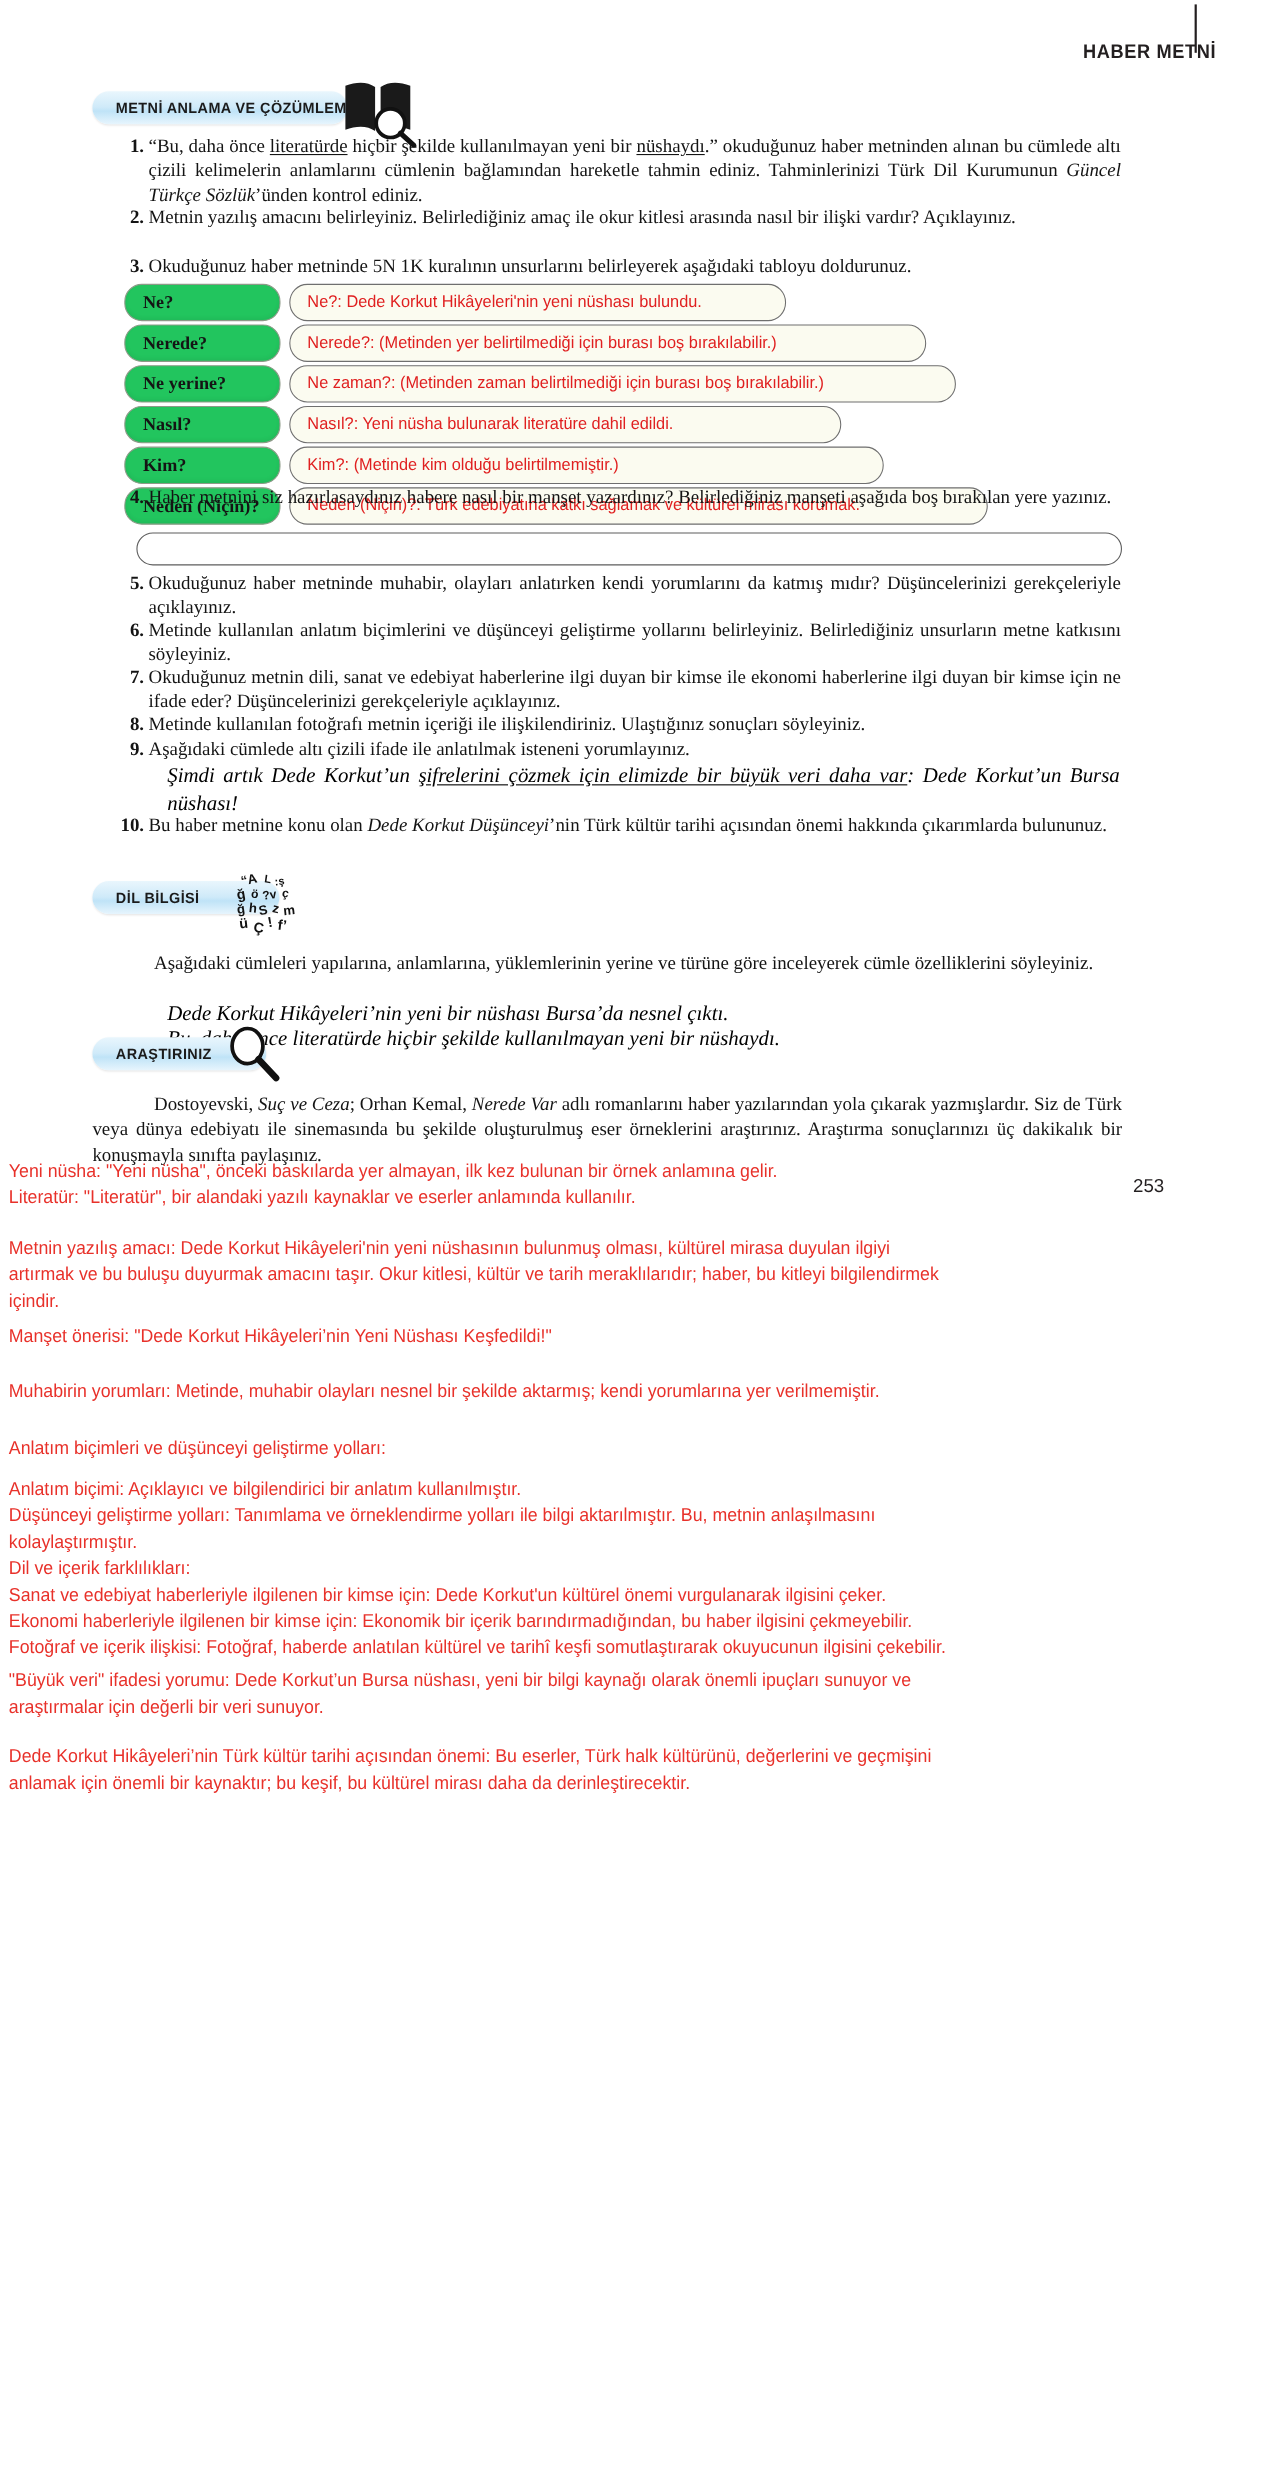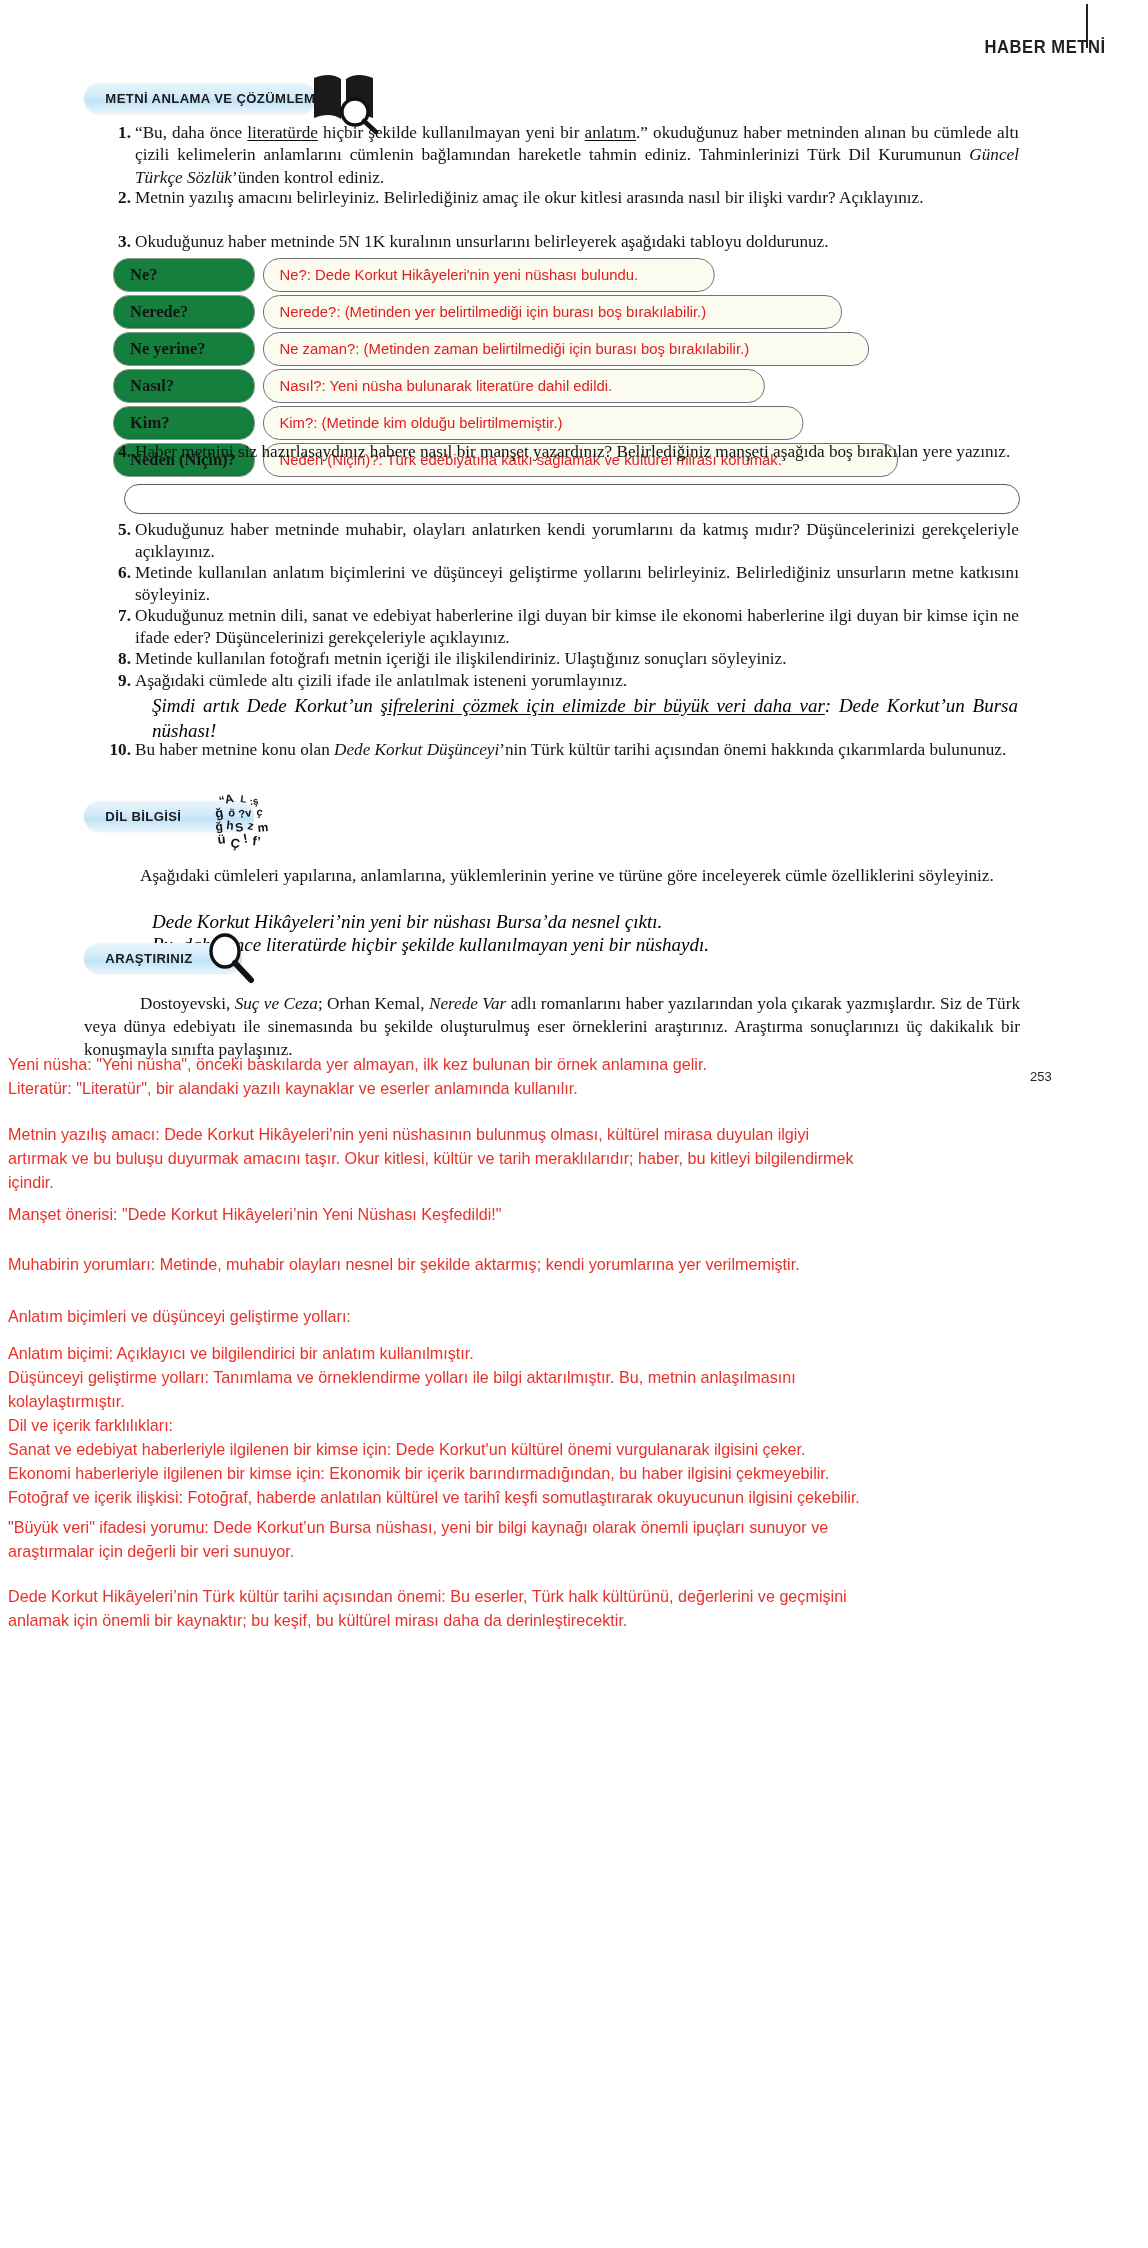"anlatım" span.u { text: anlatım -> nüshaydı }
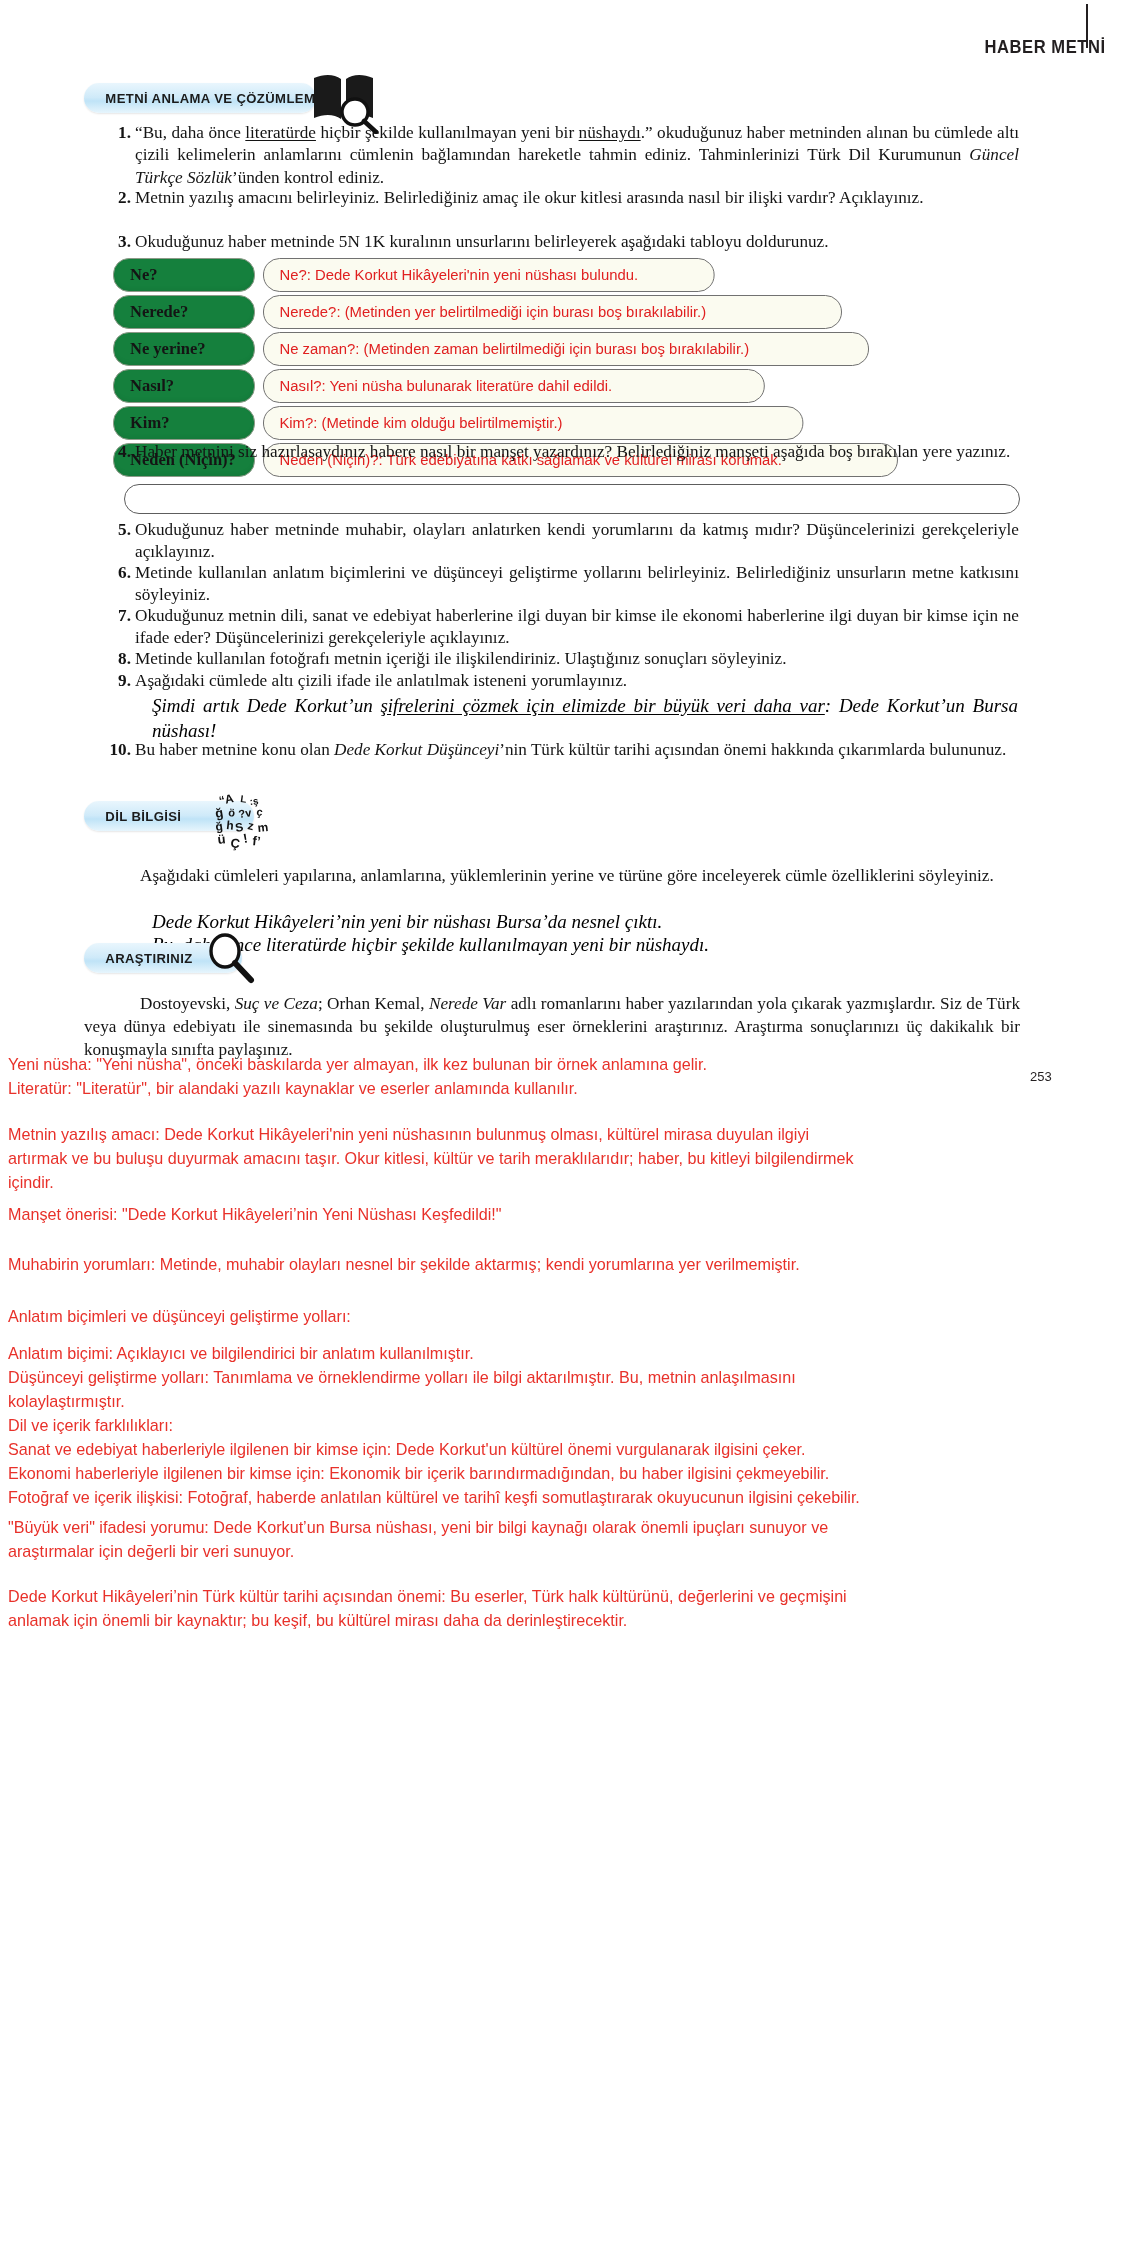"Ne?" .tkey { background: #15803d -> #22c55e }
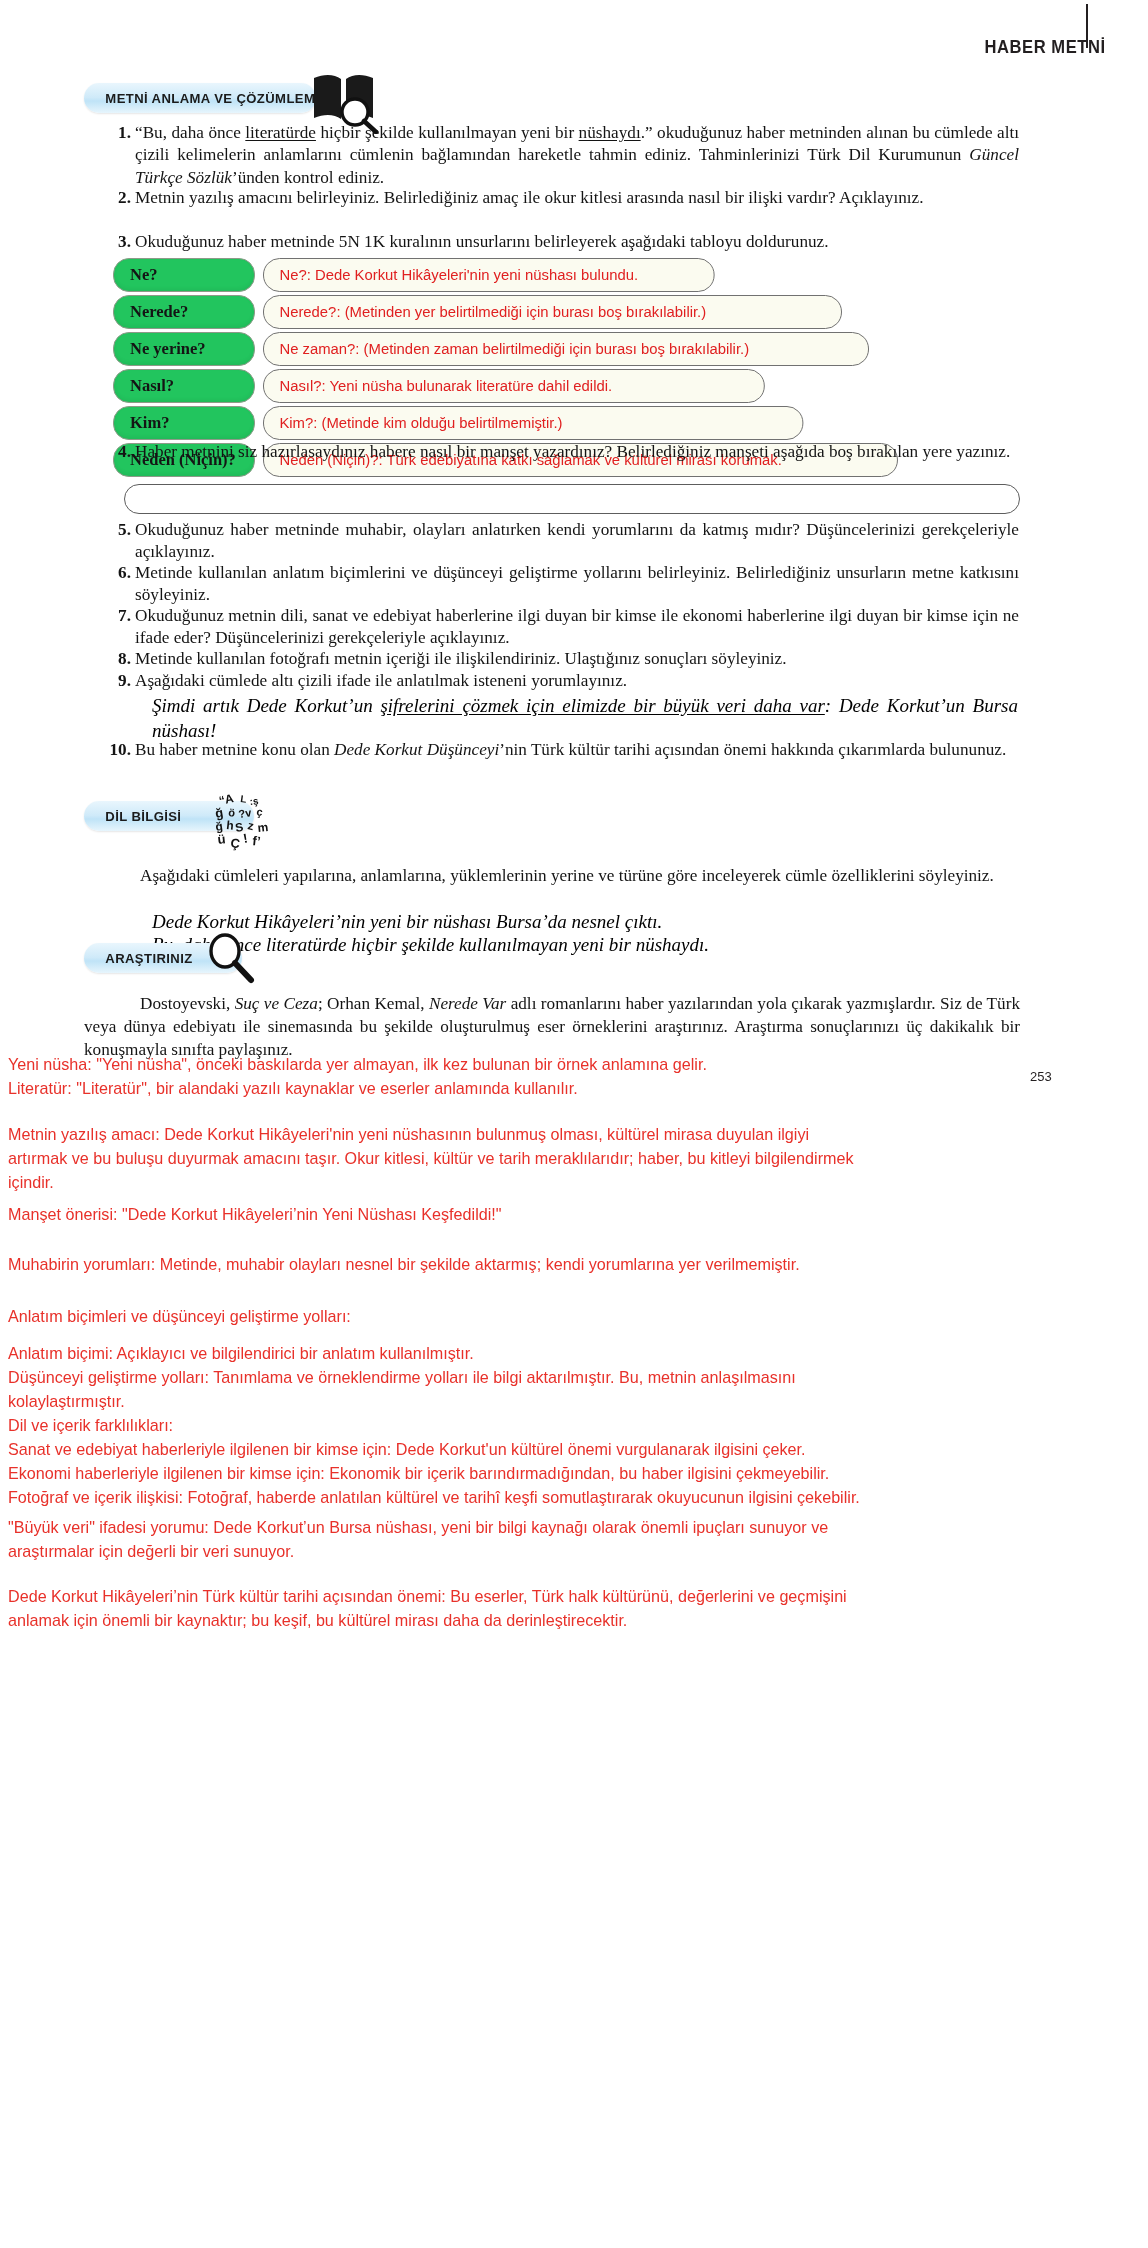"253" .pageno { font-size: 13px -> 17px }
